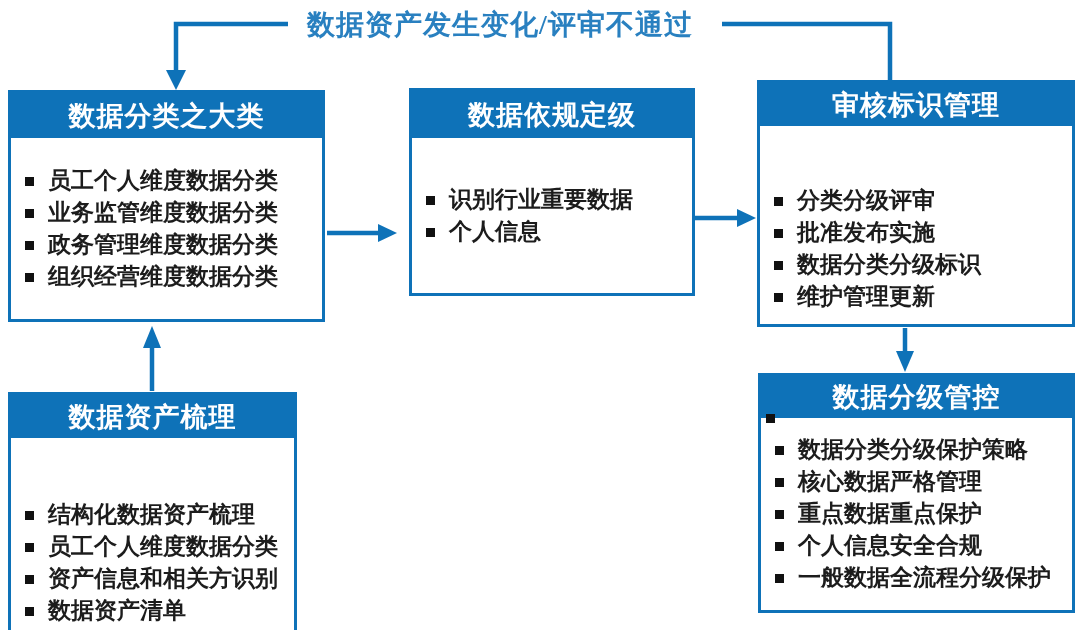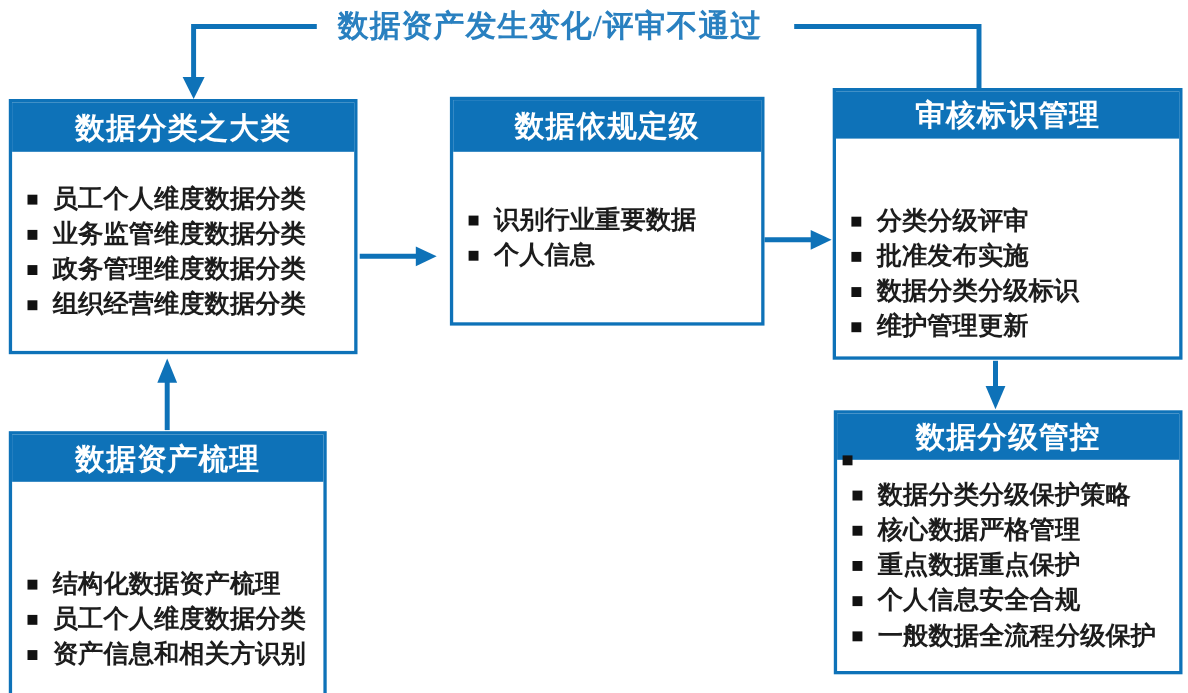"数据资产清单" li.item { html: none -> <li> <span></span> <span>数据资产清单</span> </li> }
